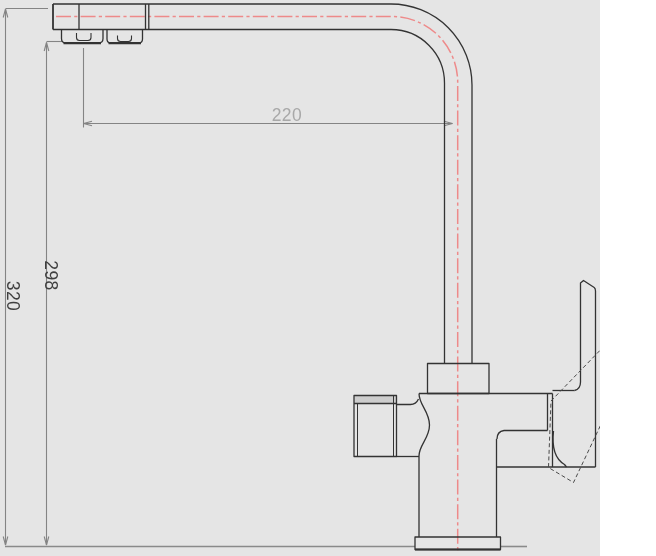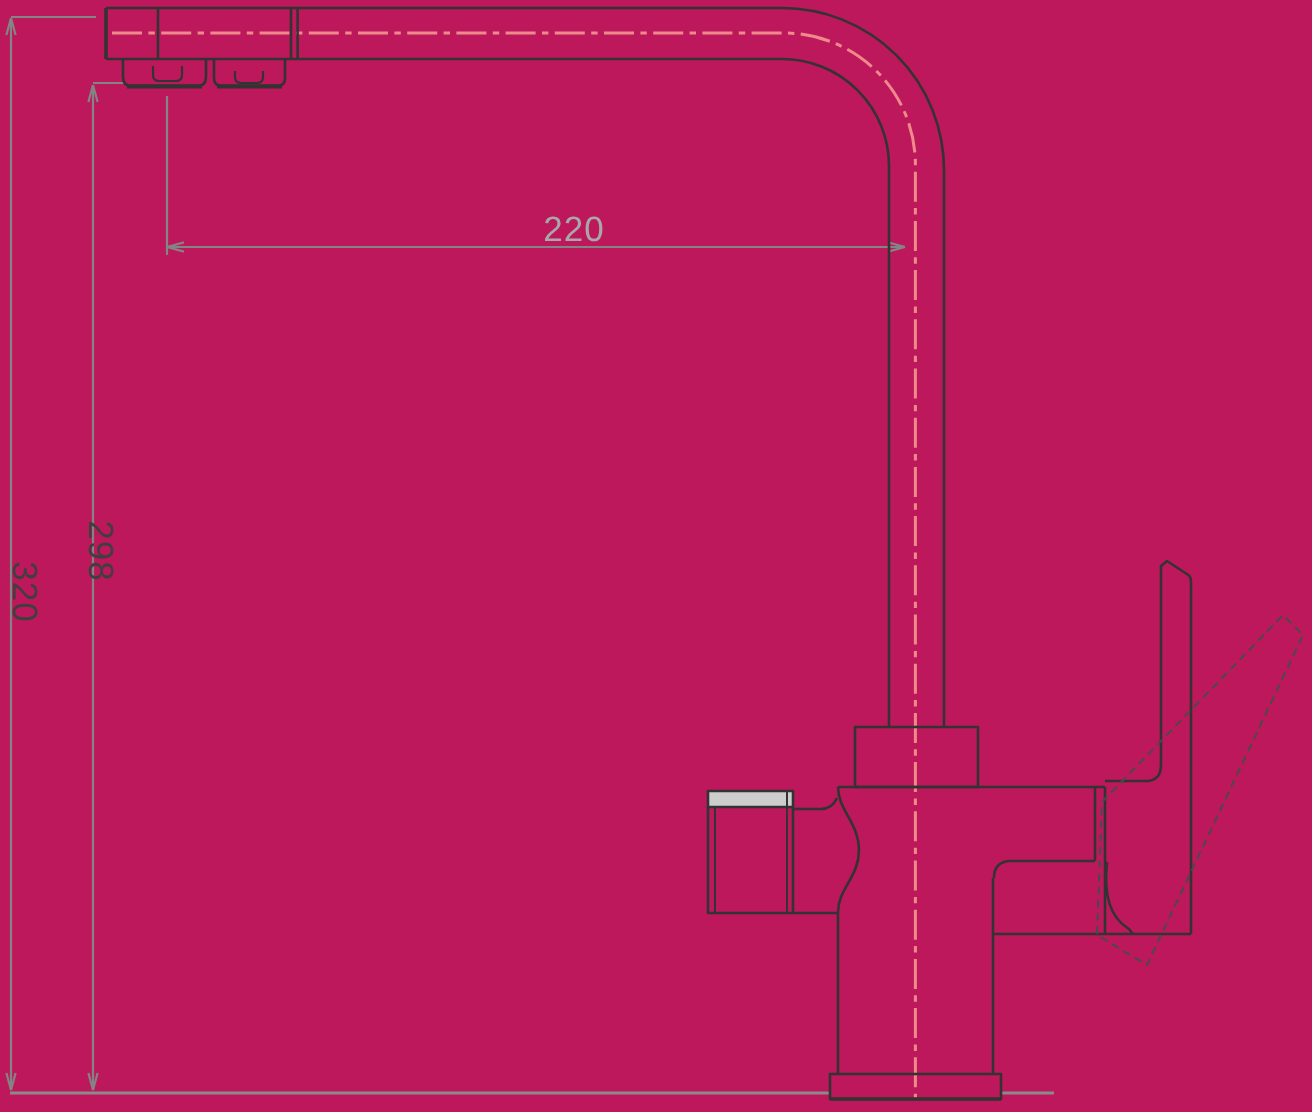"220" .canvas { background: #be185d -> #e5e5e5; width: 656px -> 600px }
